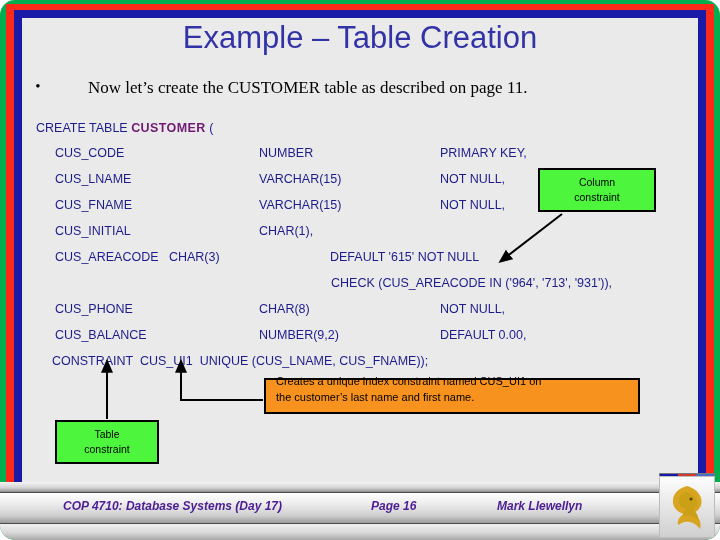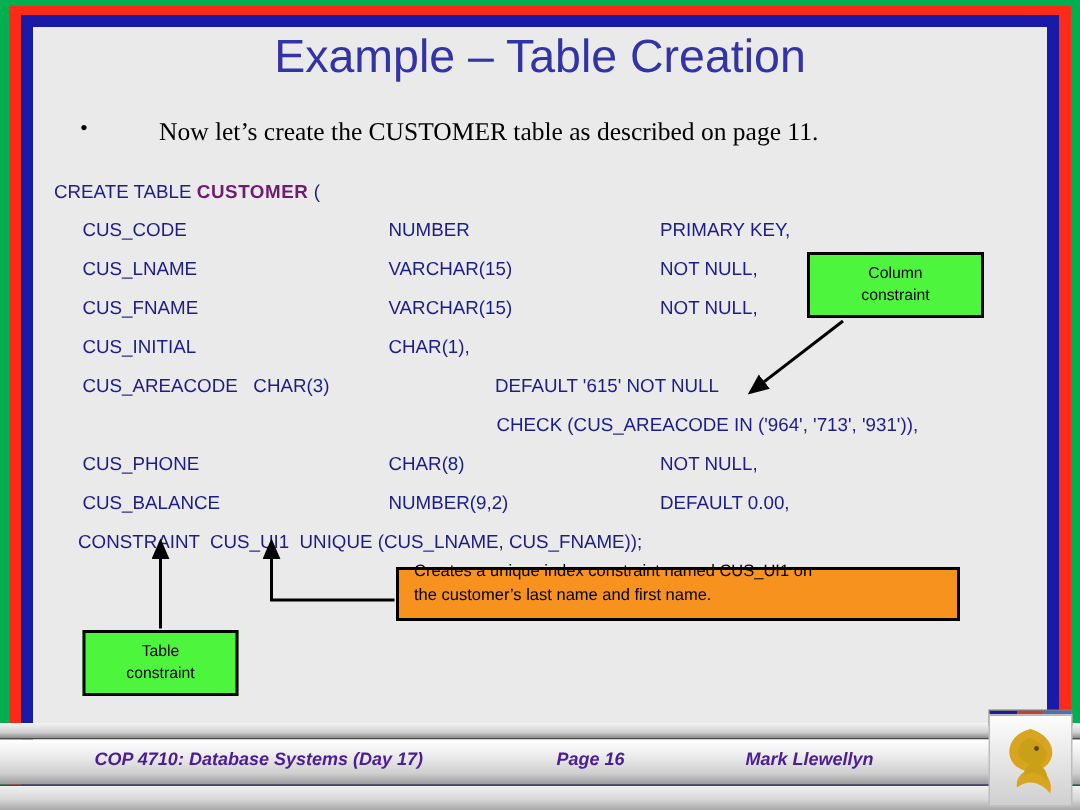"Example – Table Creation" #slide { border-radius: none -> 15px }
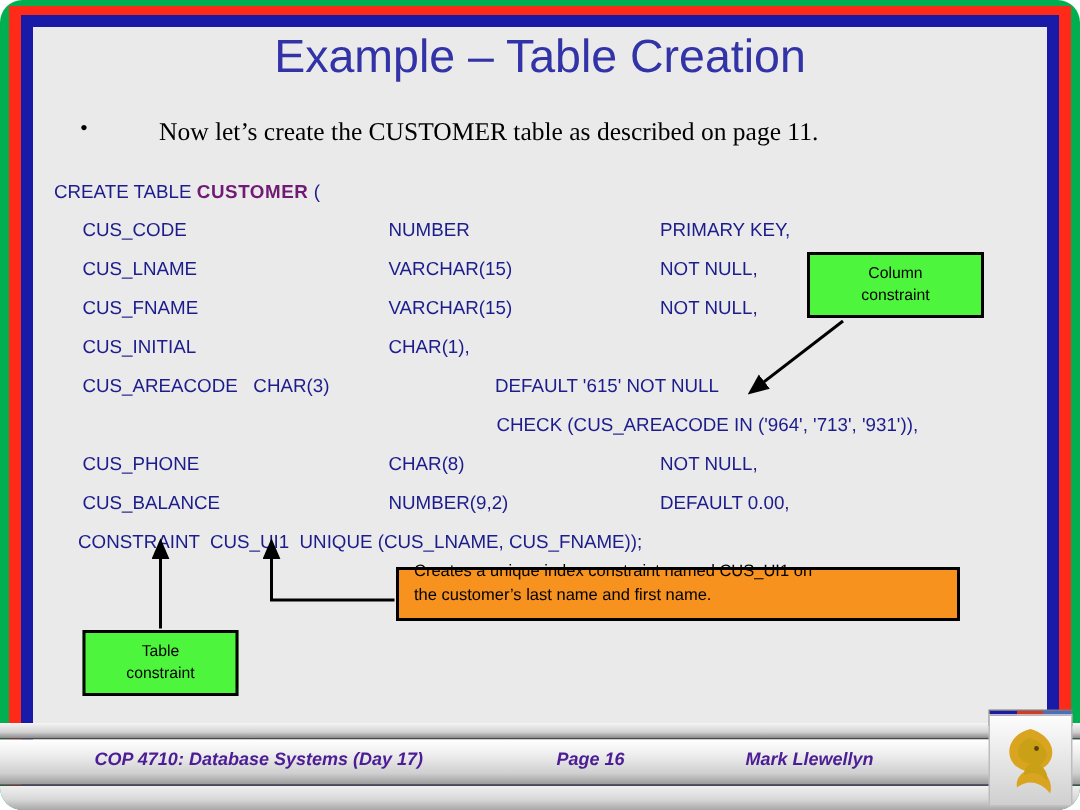"• Now let’s create the" #bullet-row { margin-left: 18px -> none }
